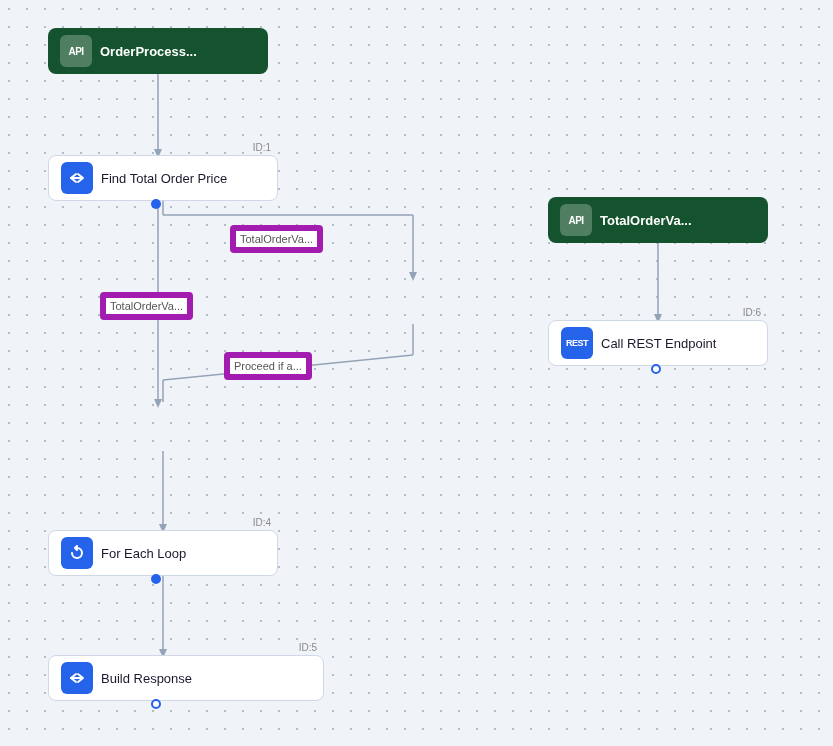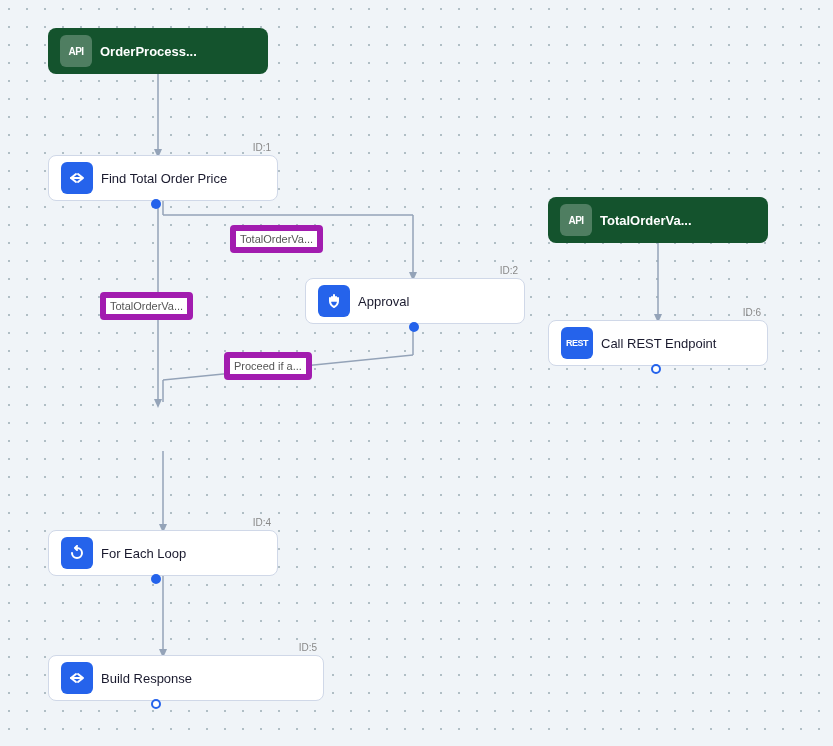"ID:2" div.node { html: <div> <span>ID:2</span> <div> <svg> <path></path> </svg> </div> <span>Approval</span> <div></div> </div> -> none }
